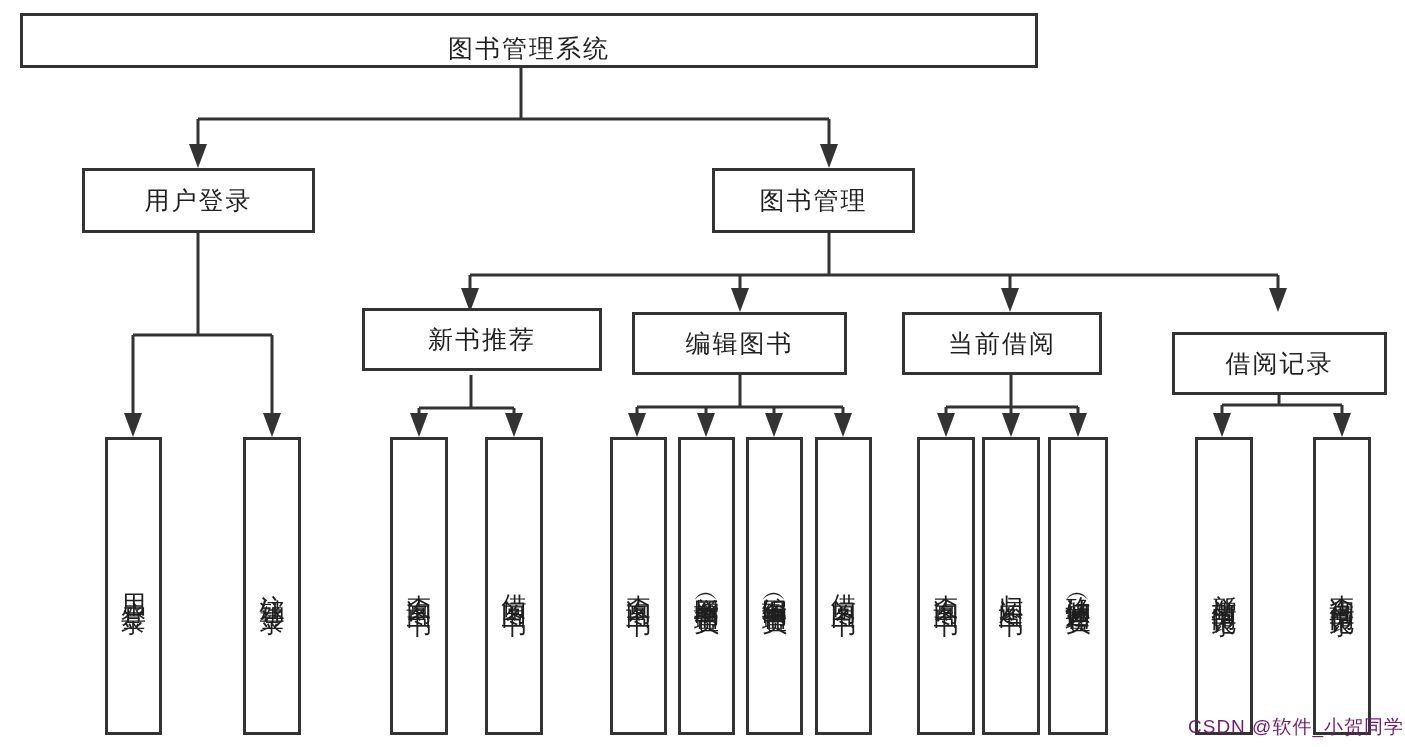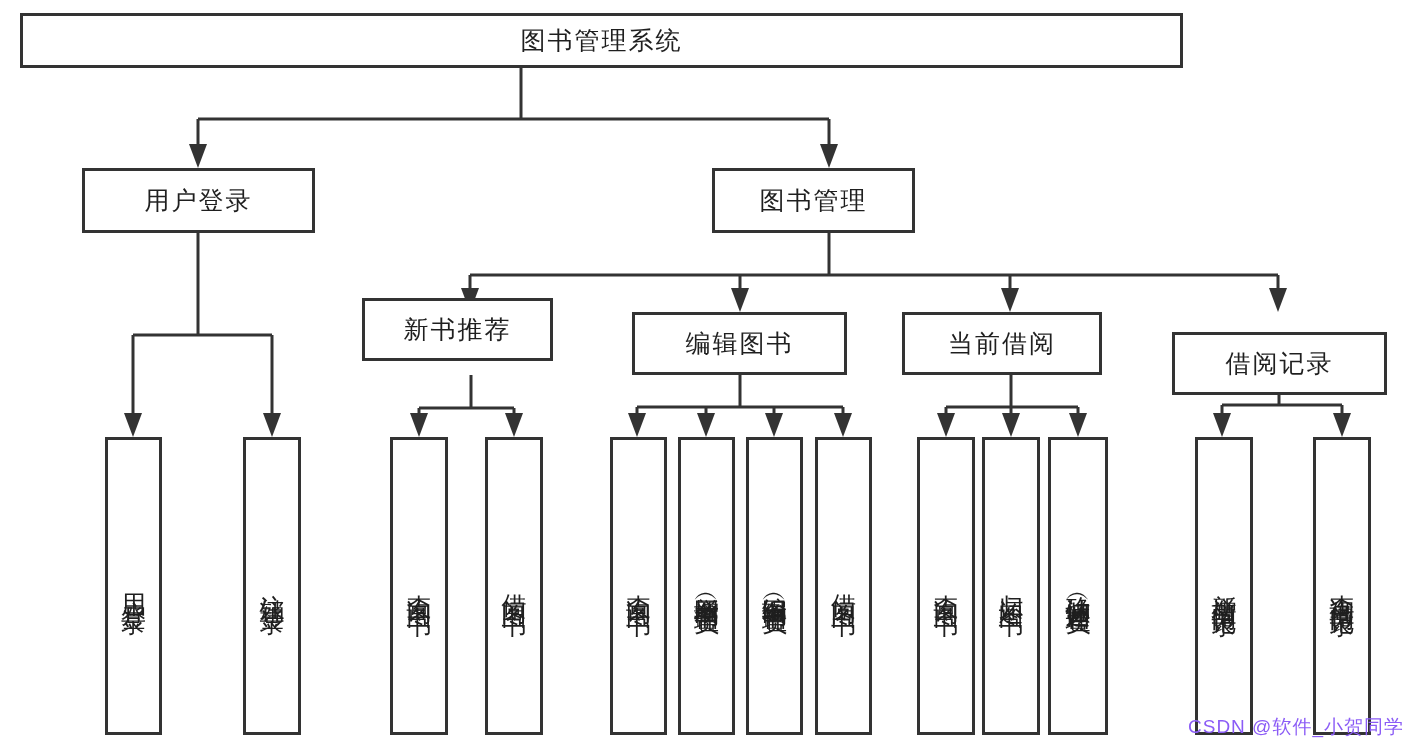"图书管理系统" .root-box { align-items: none -> flex-end; width: 1163px -> 1018px }
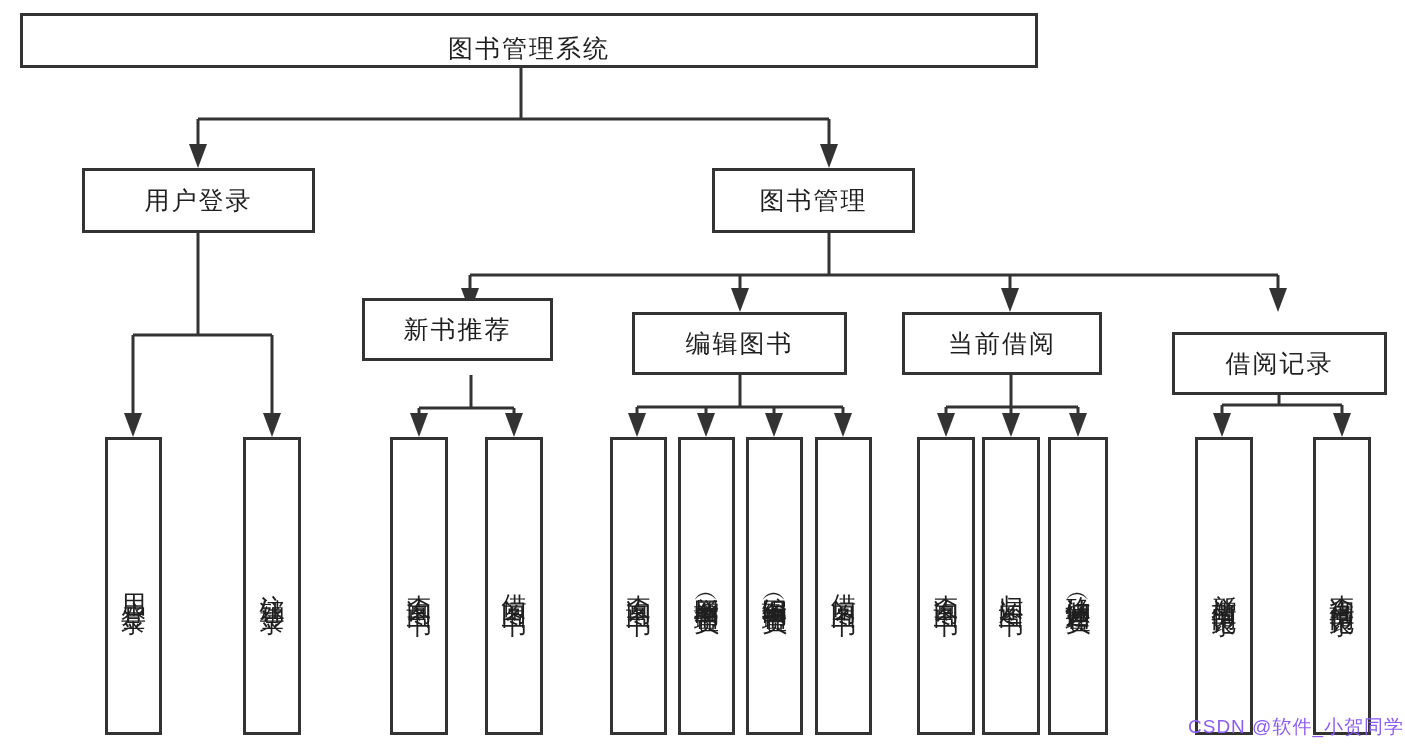"新书推荐" div.node { top: 298px -> 308px; width: 191px -> 240px }
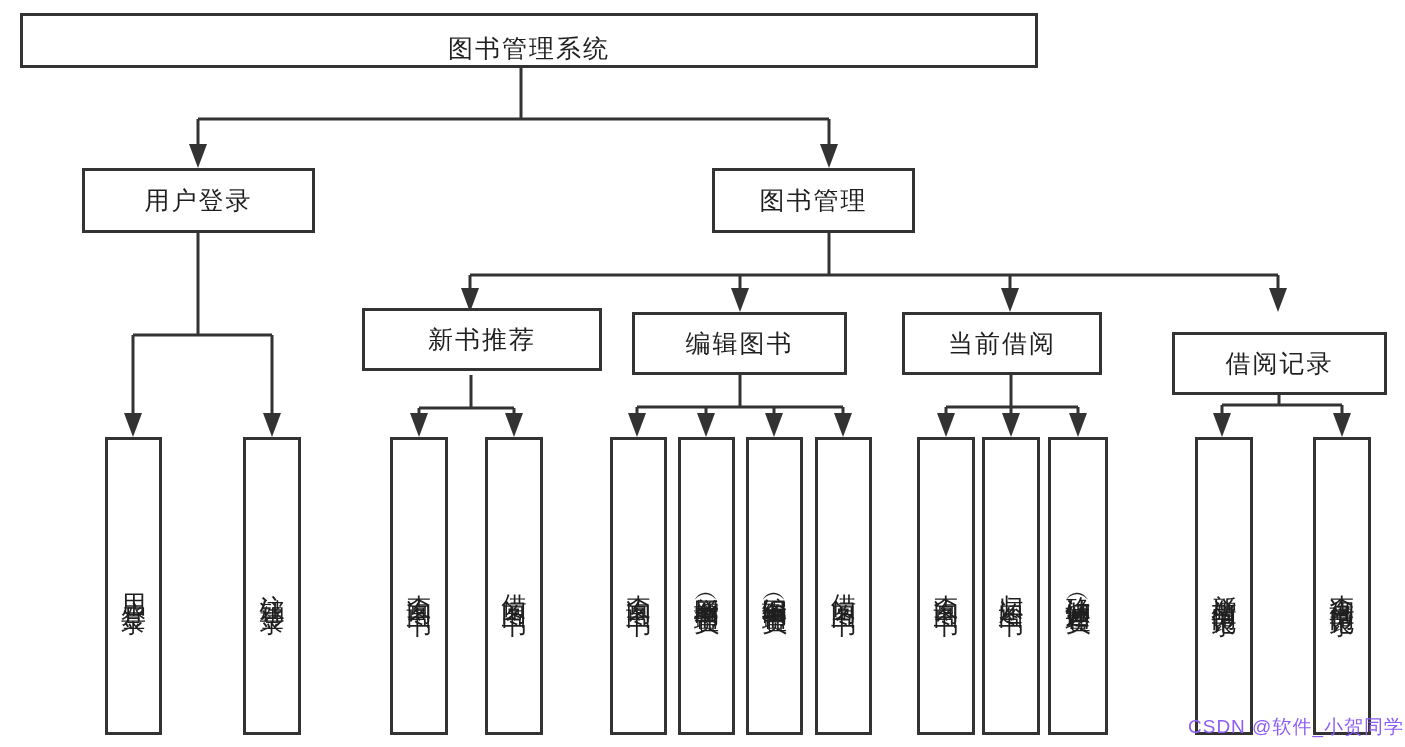"CSDN @软件_小贺同学" .watermark { color: #8b5cf6 -> #701a75 }
